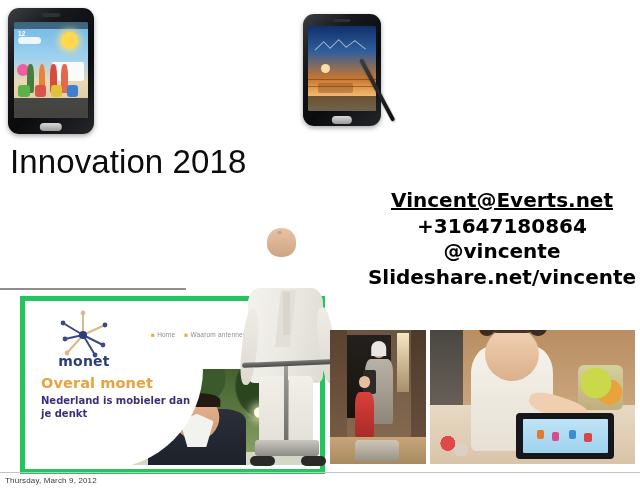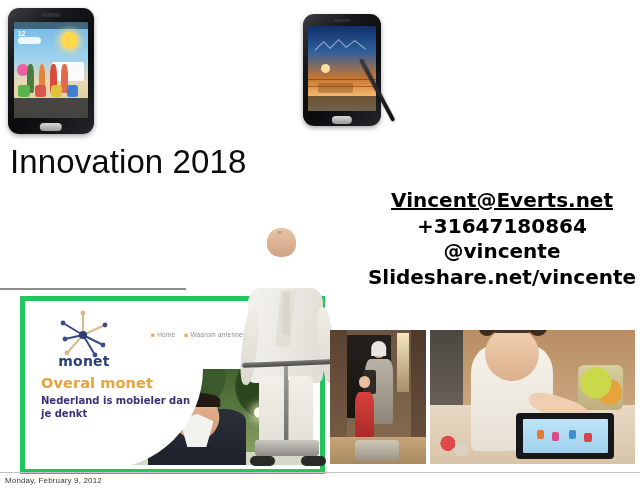"Monday, February 9, 2012" div.footer-text { text: Monday, February -> Thursday, March }
